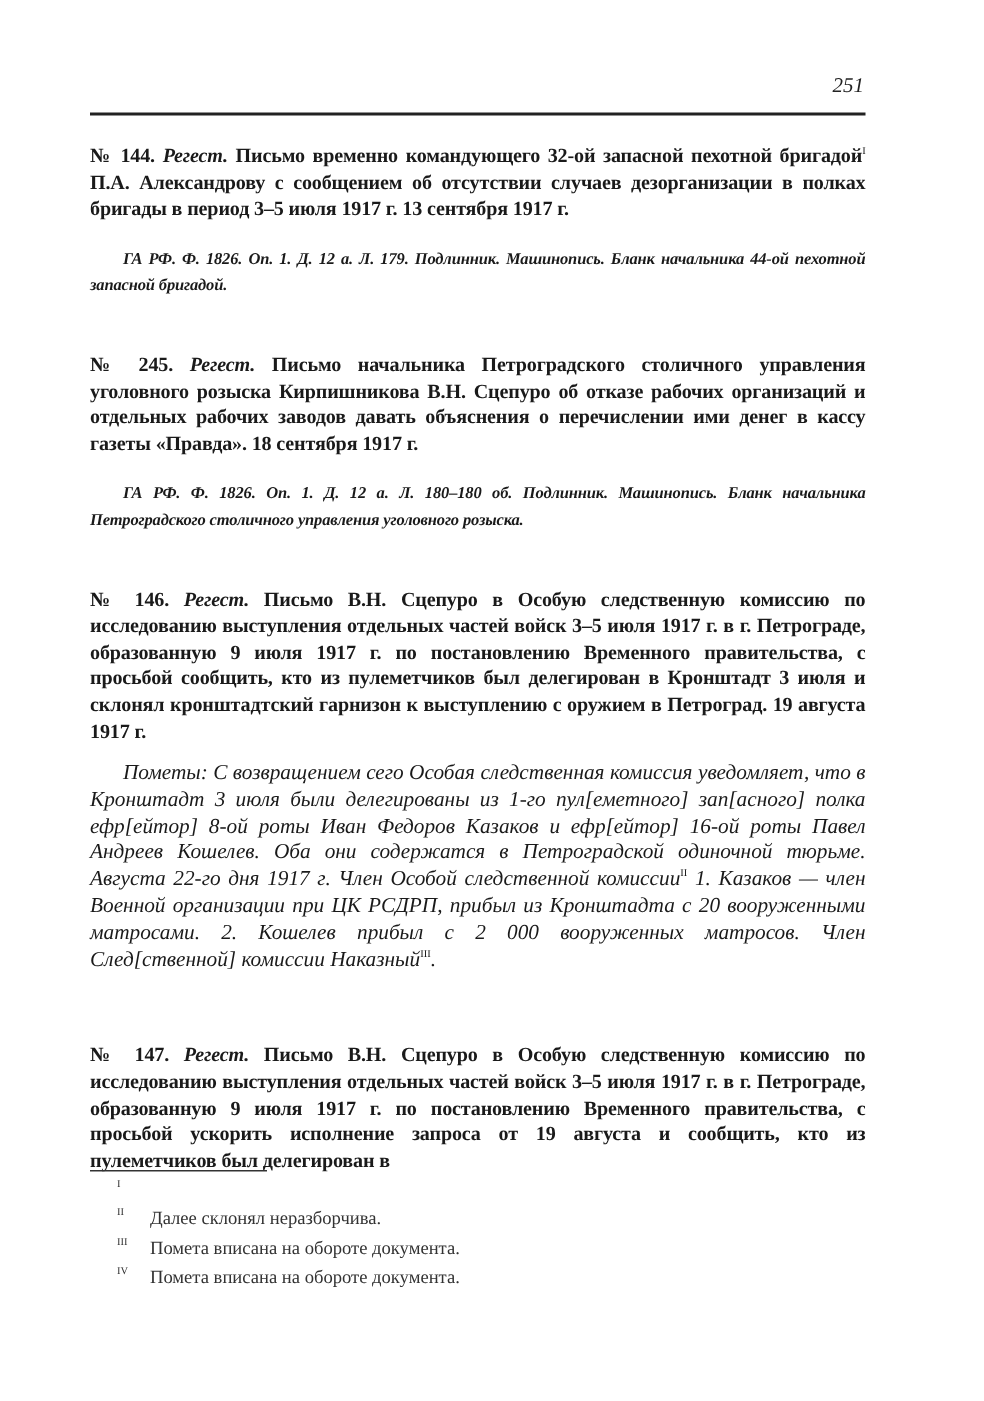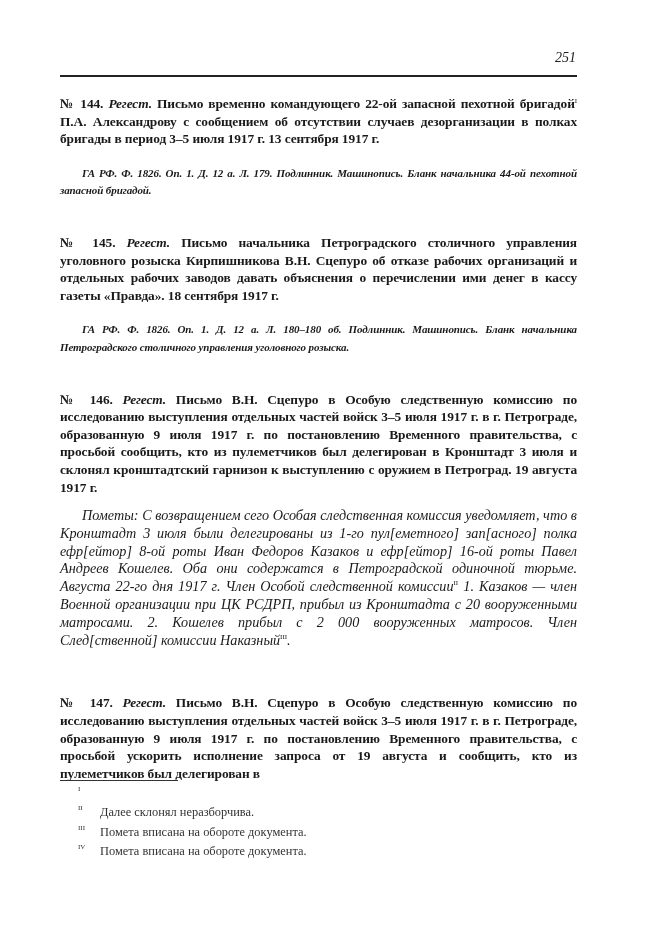"Письмо временно командующего 22-ой" span { text: 22-ой -> 32-ой }
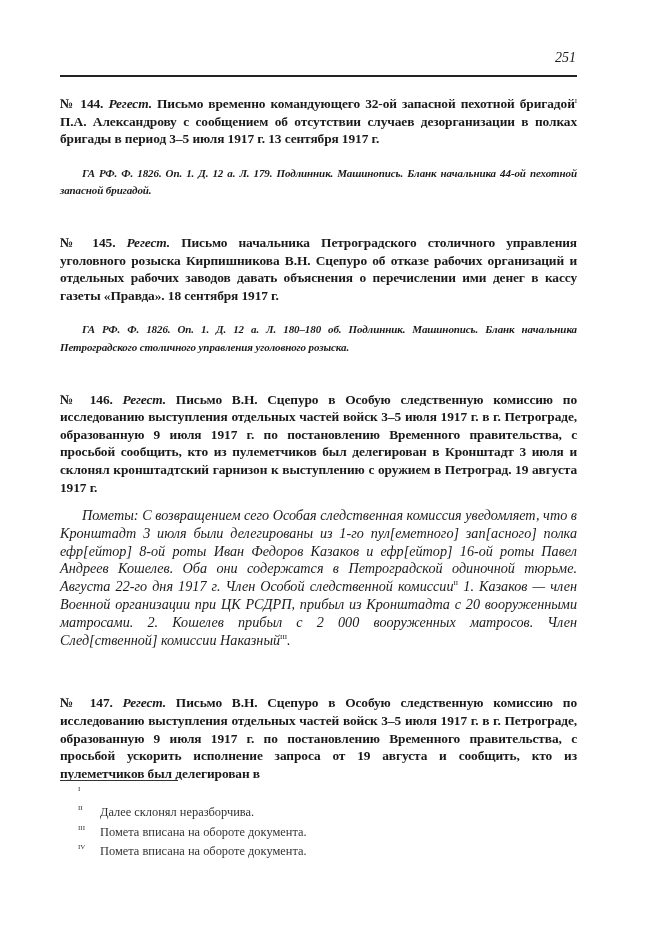"№ 145." span { text: 145 -> 245 }
